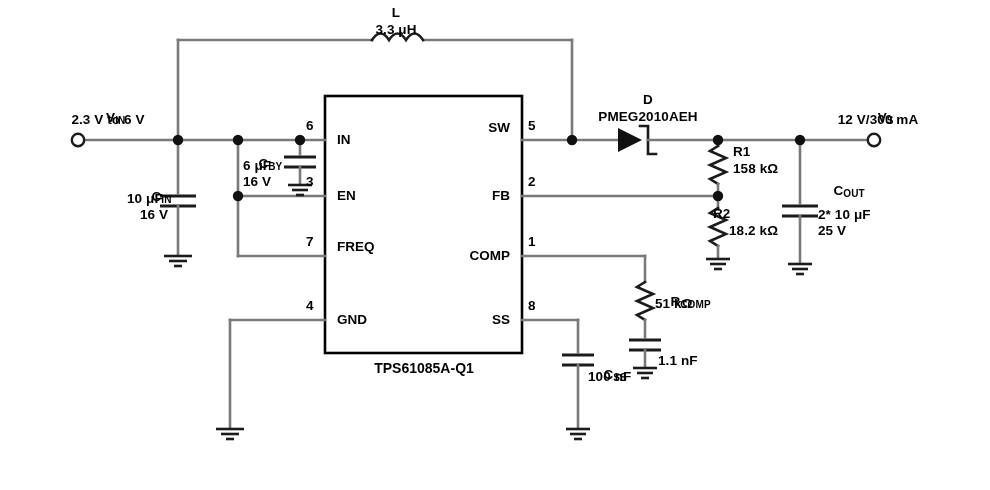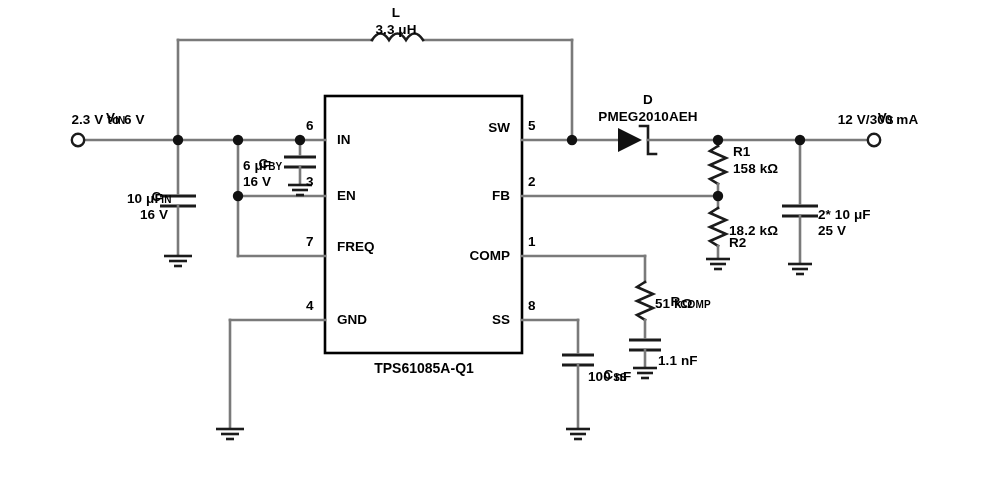"COUT" div.lbl { html: none -> <div> <span>C</span><span>OUT</span> </div> }
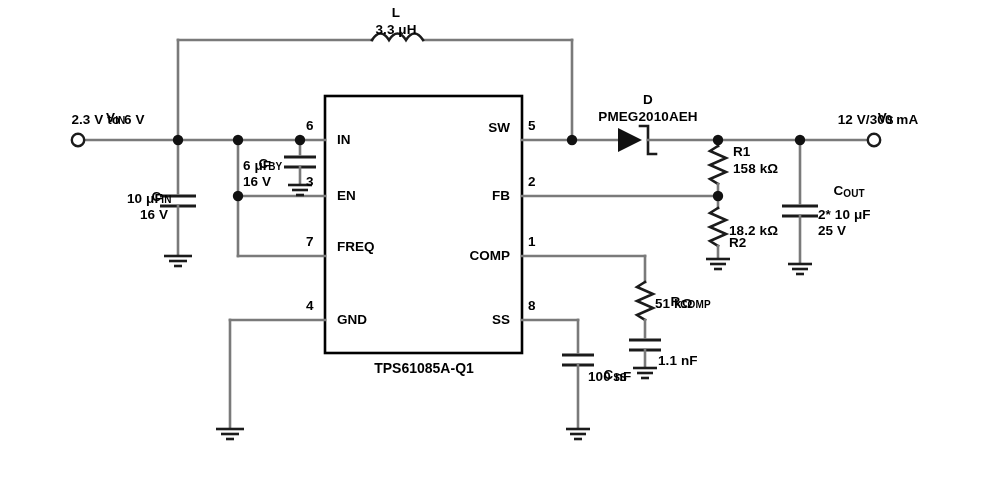"R2" div.lbl { left: 729px -> 713px; margin-top: 29px -> none }
